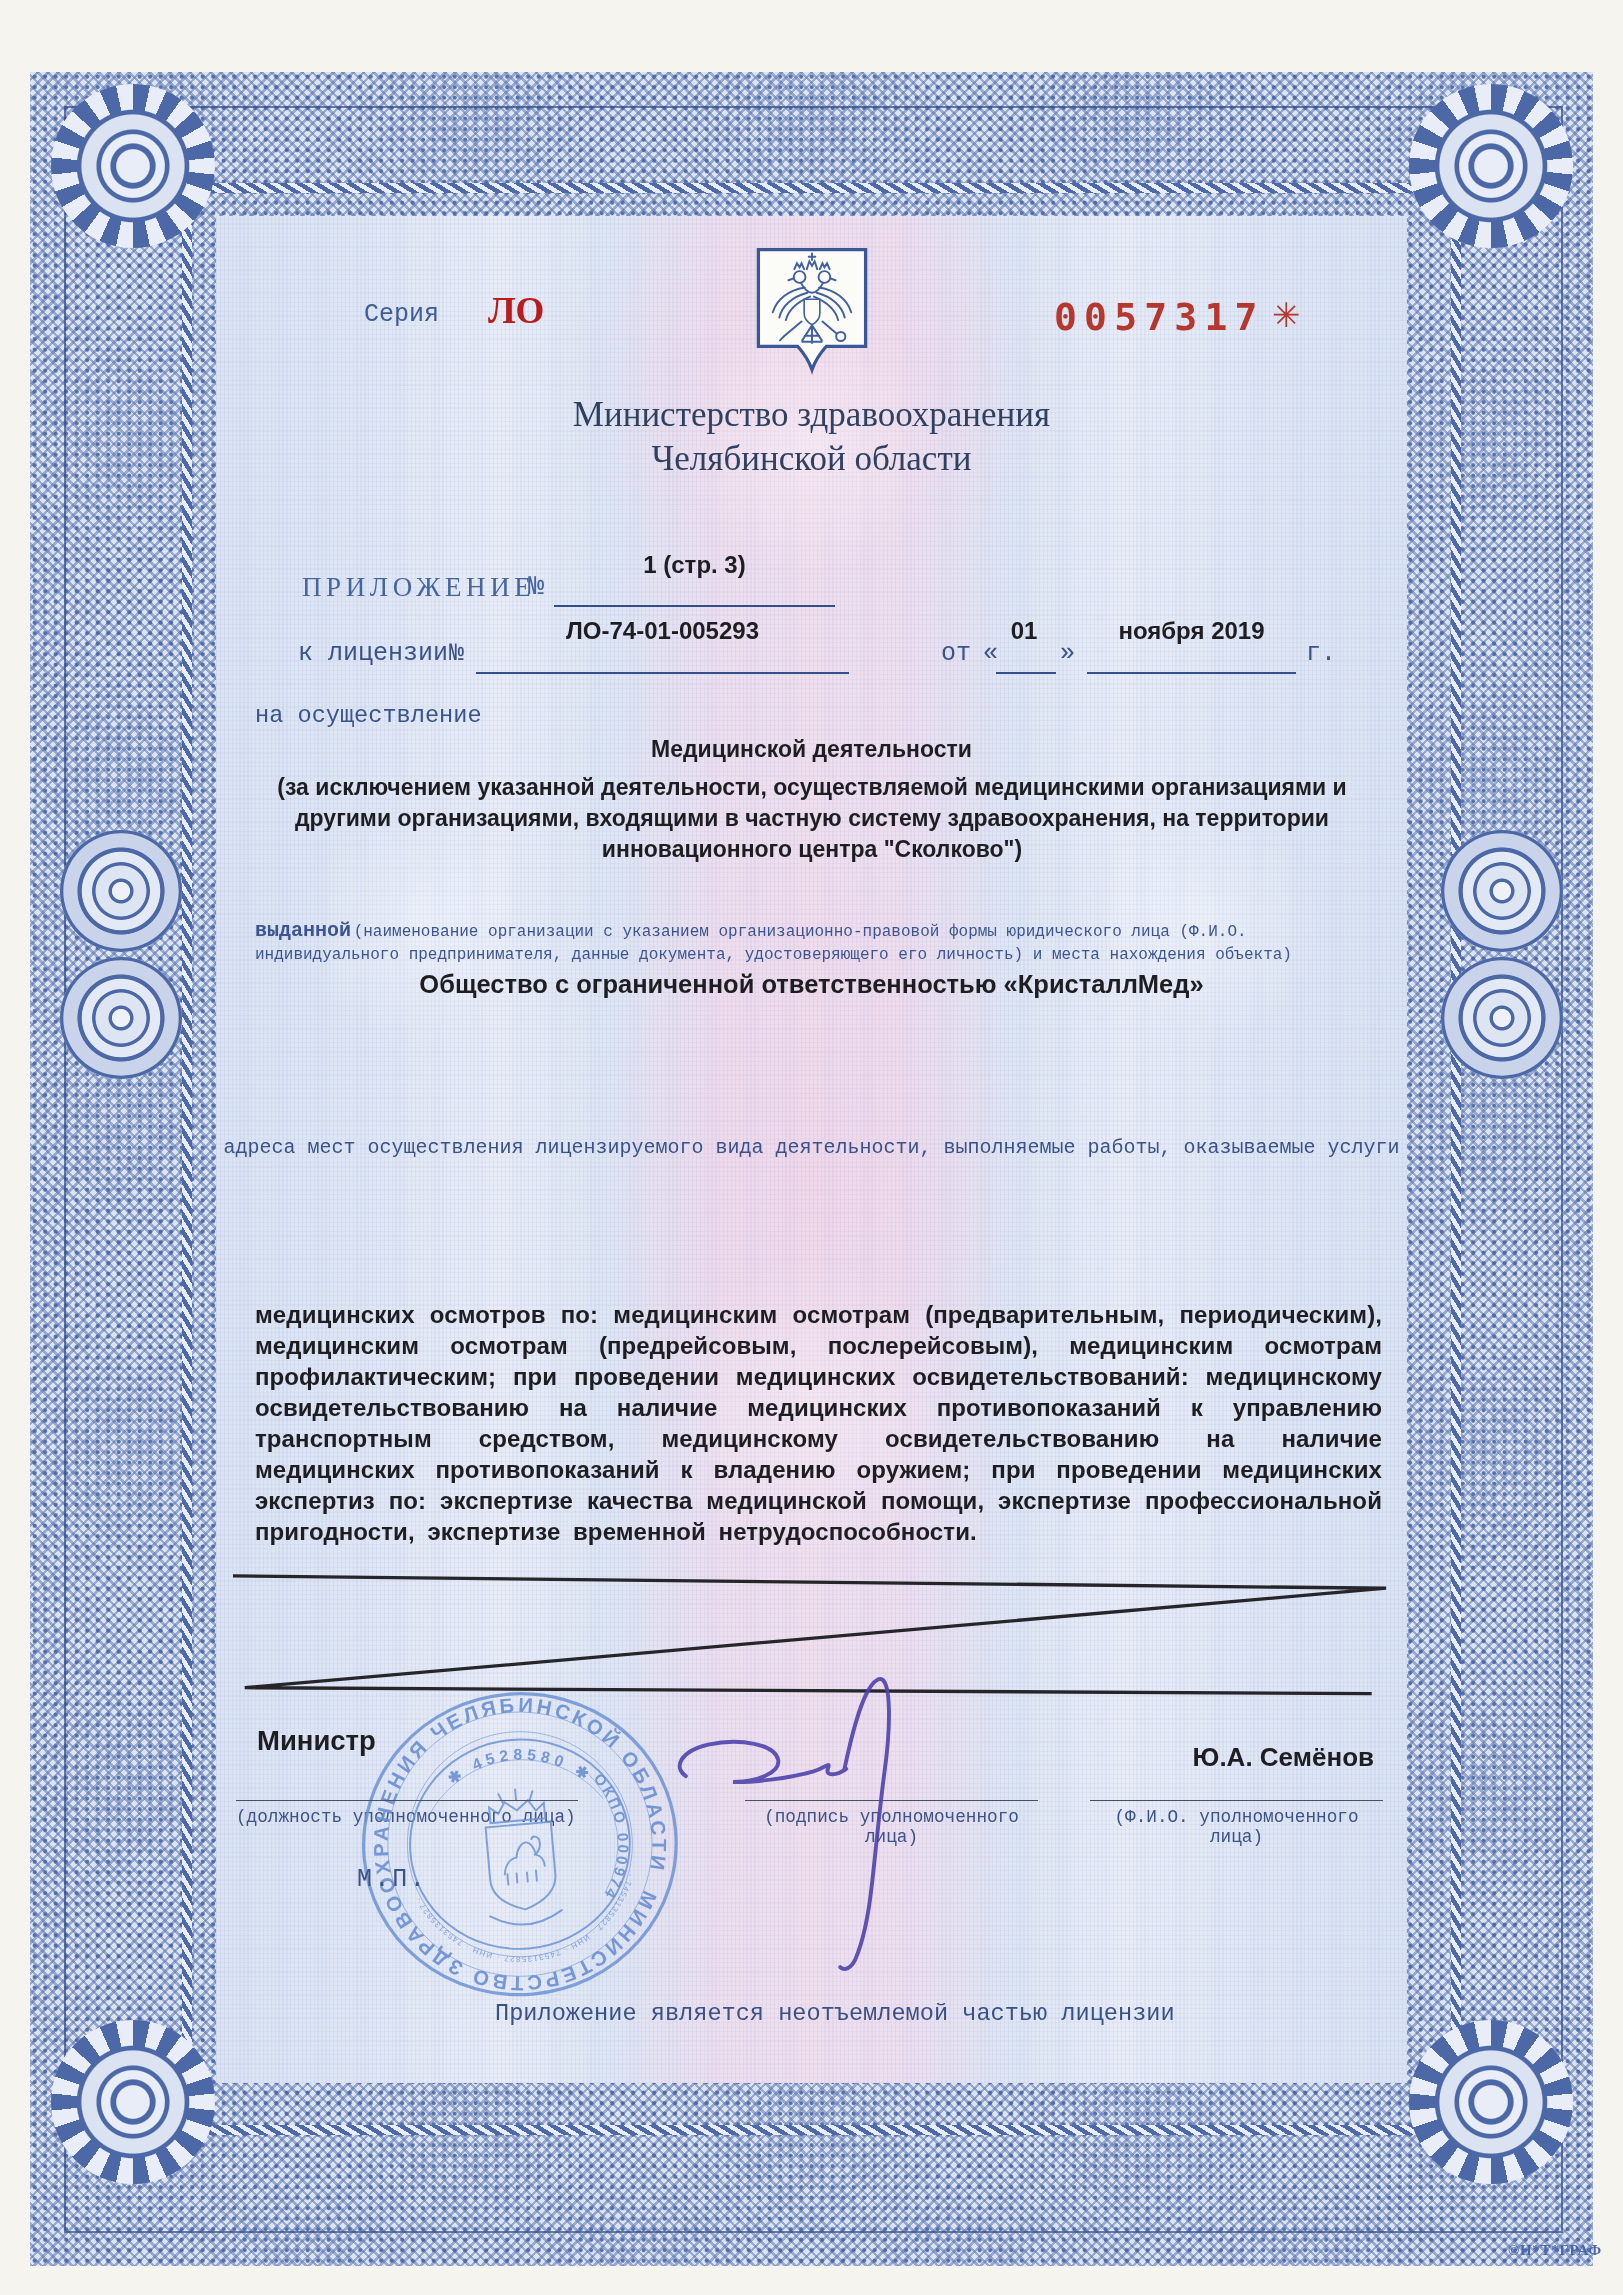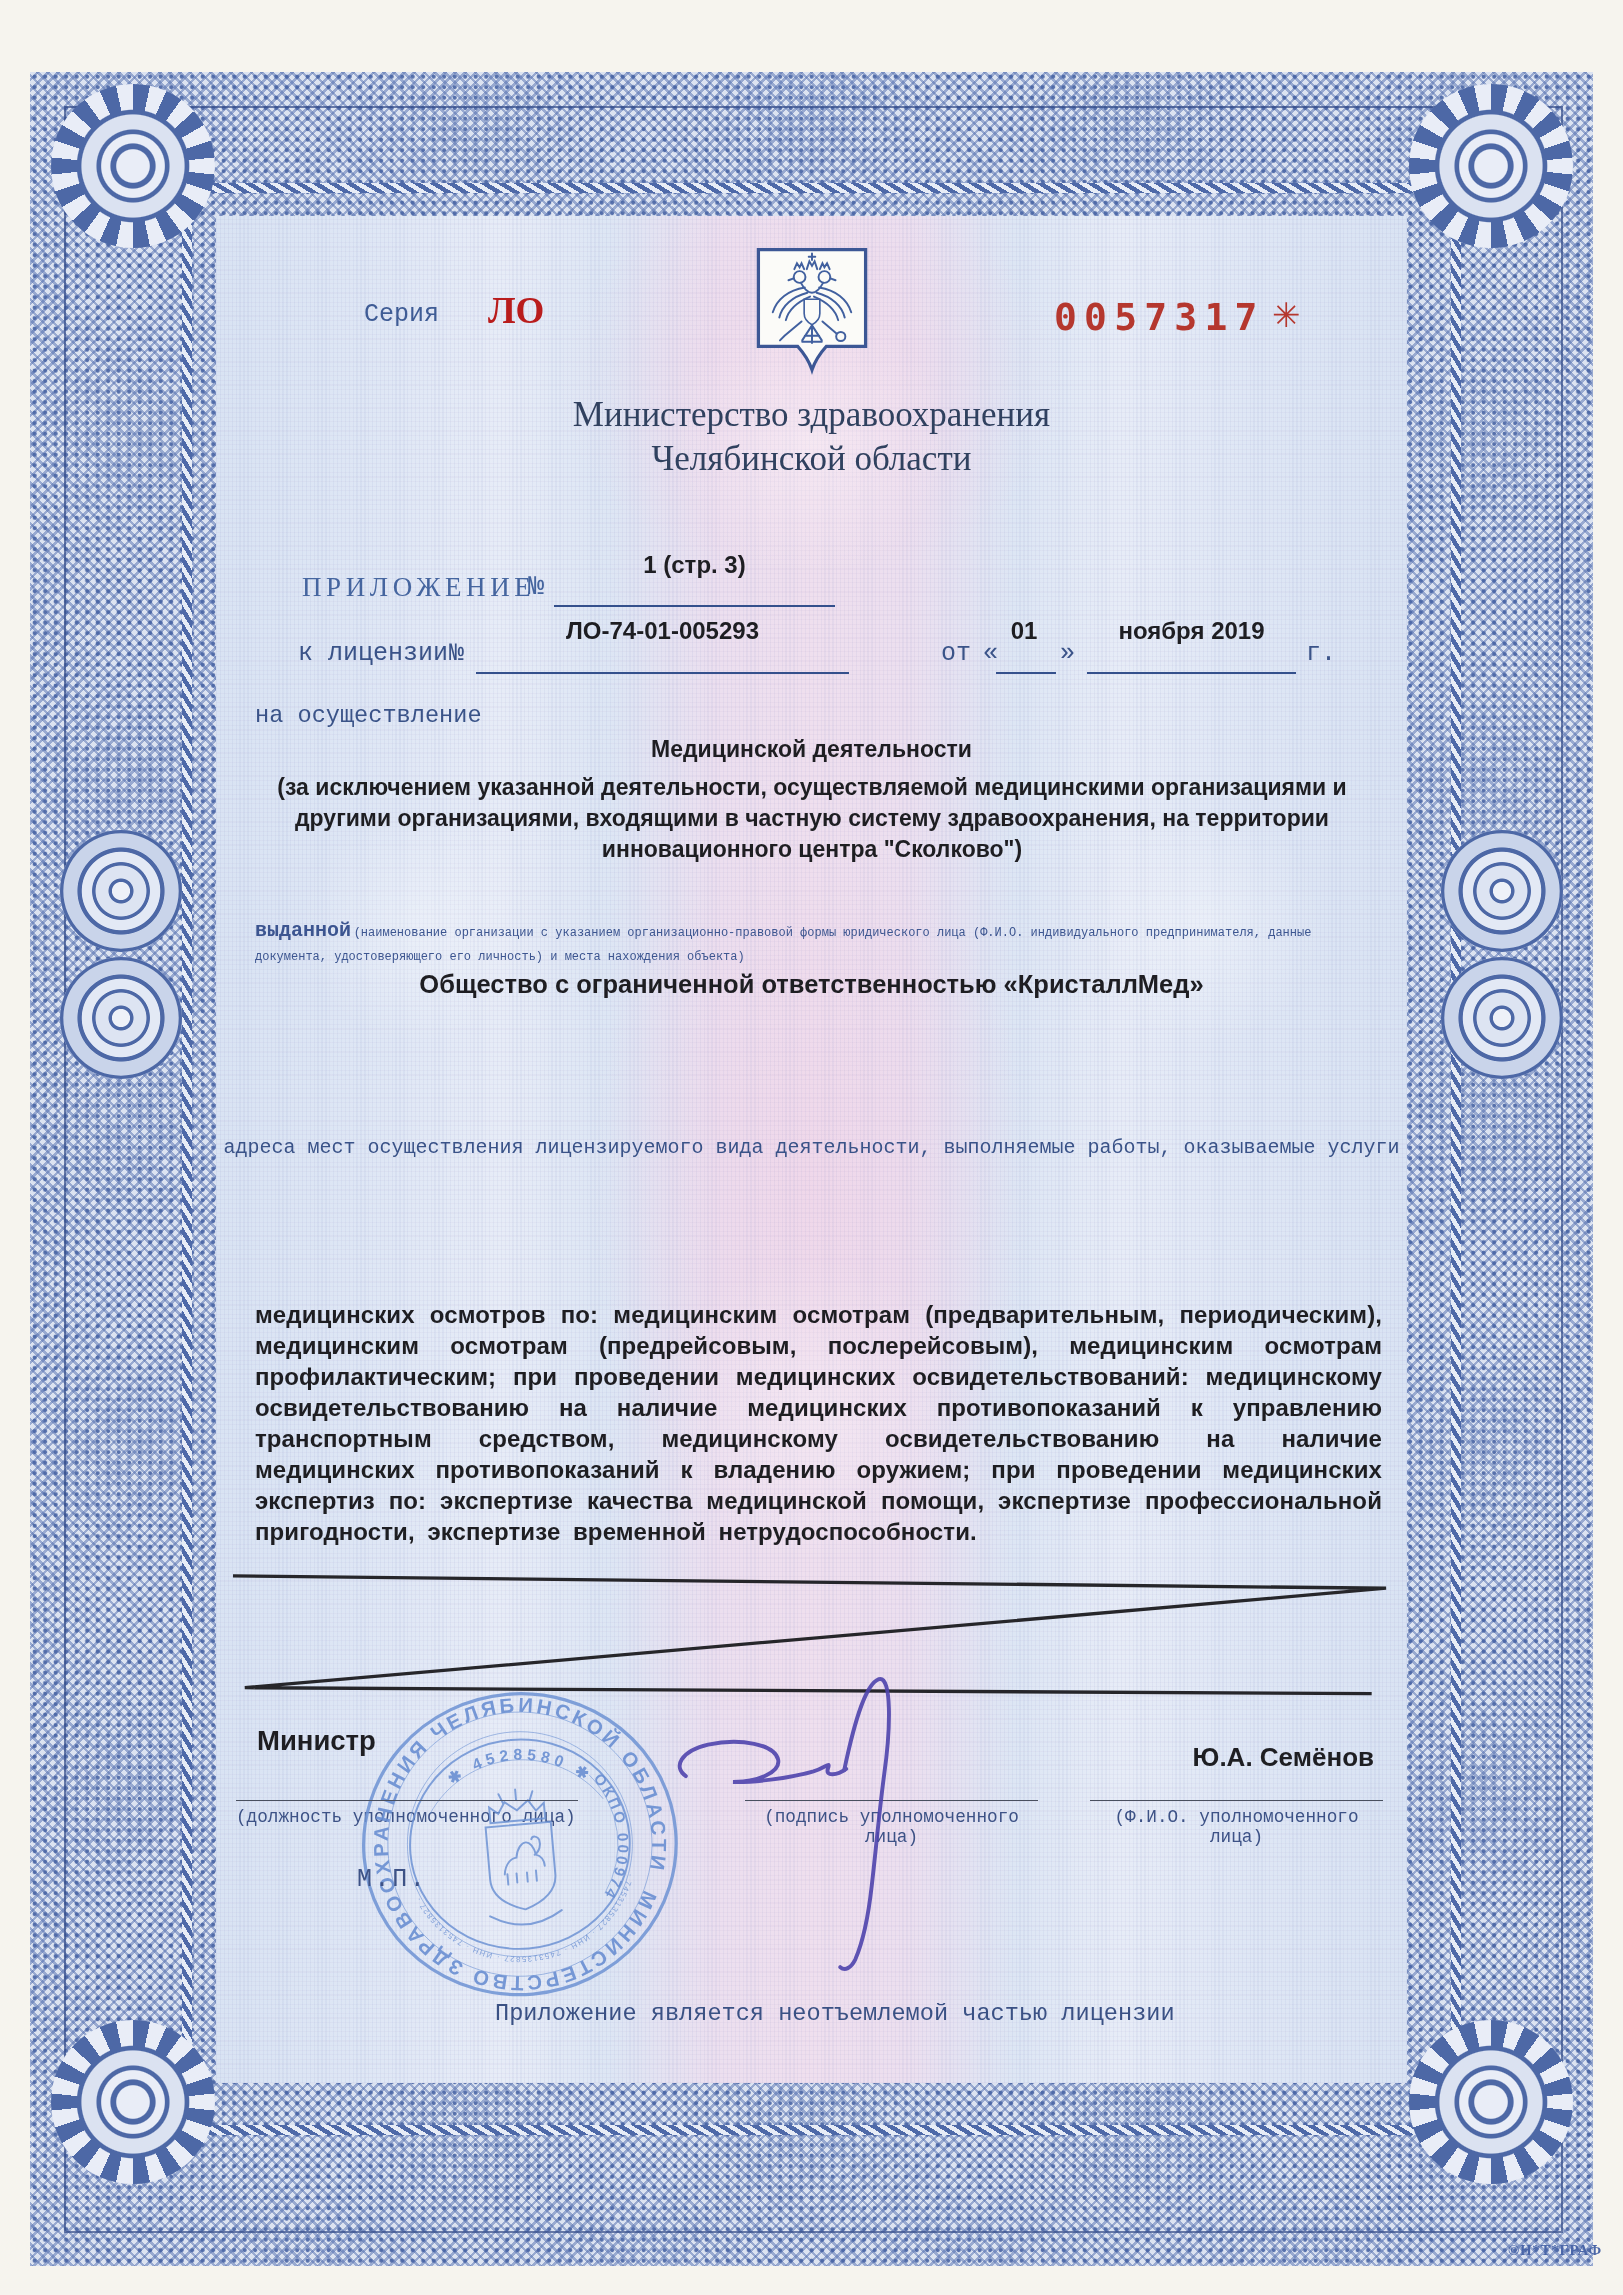"(наименование организации с указанием" span.serifnavy { font-size: 12px -> 16px }
